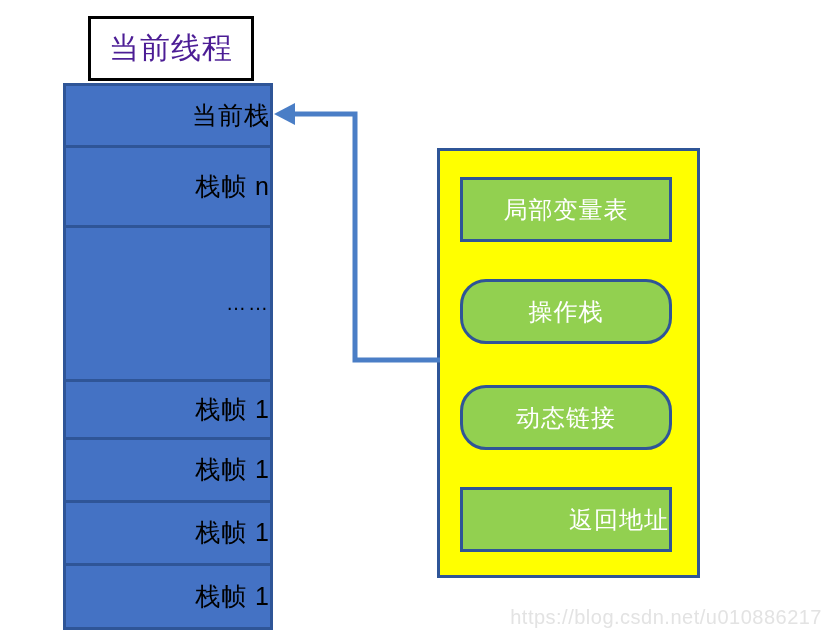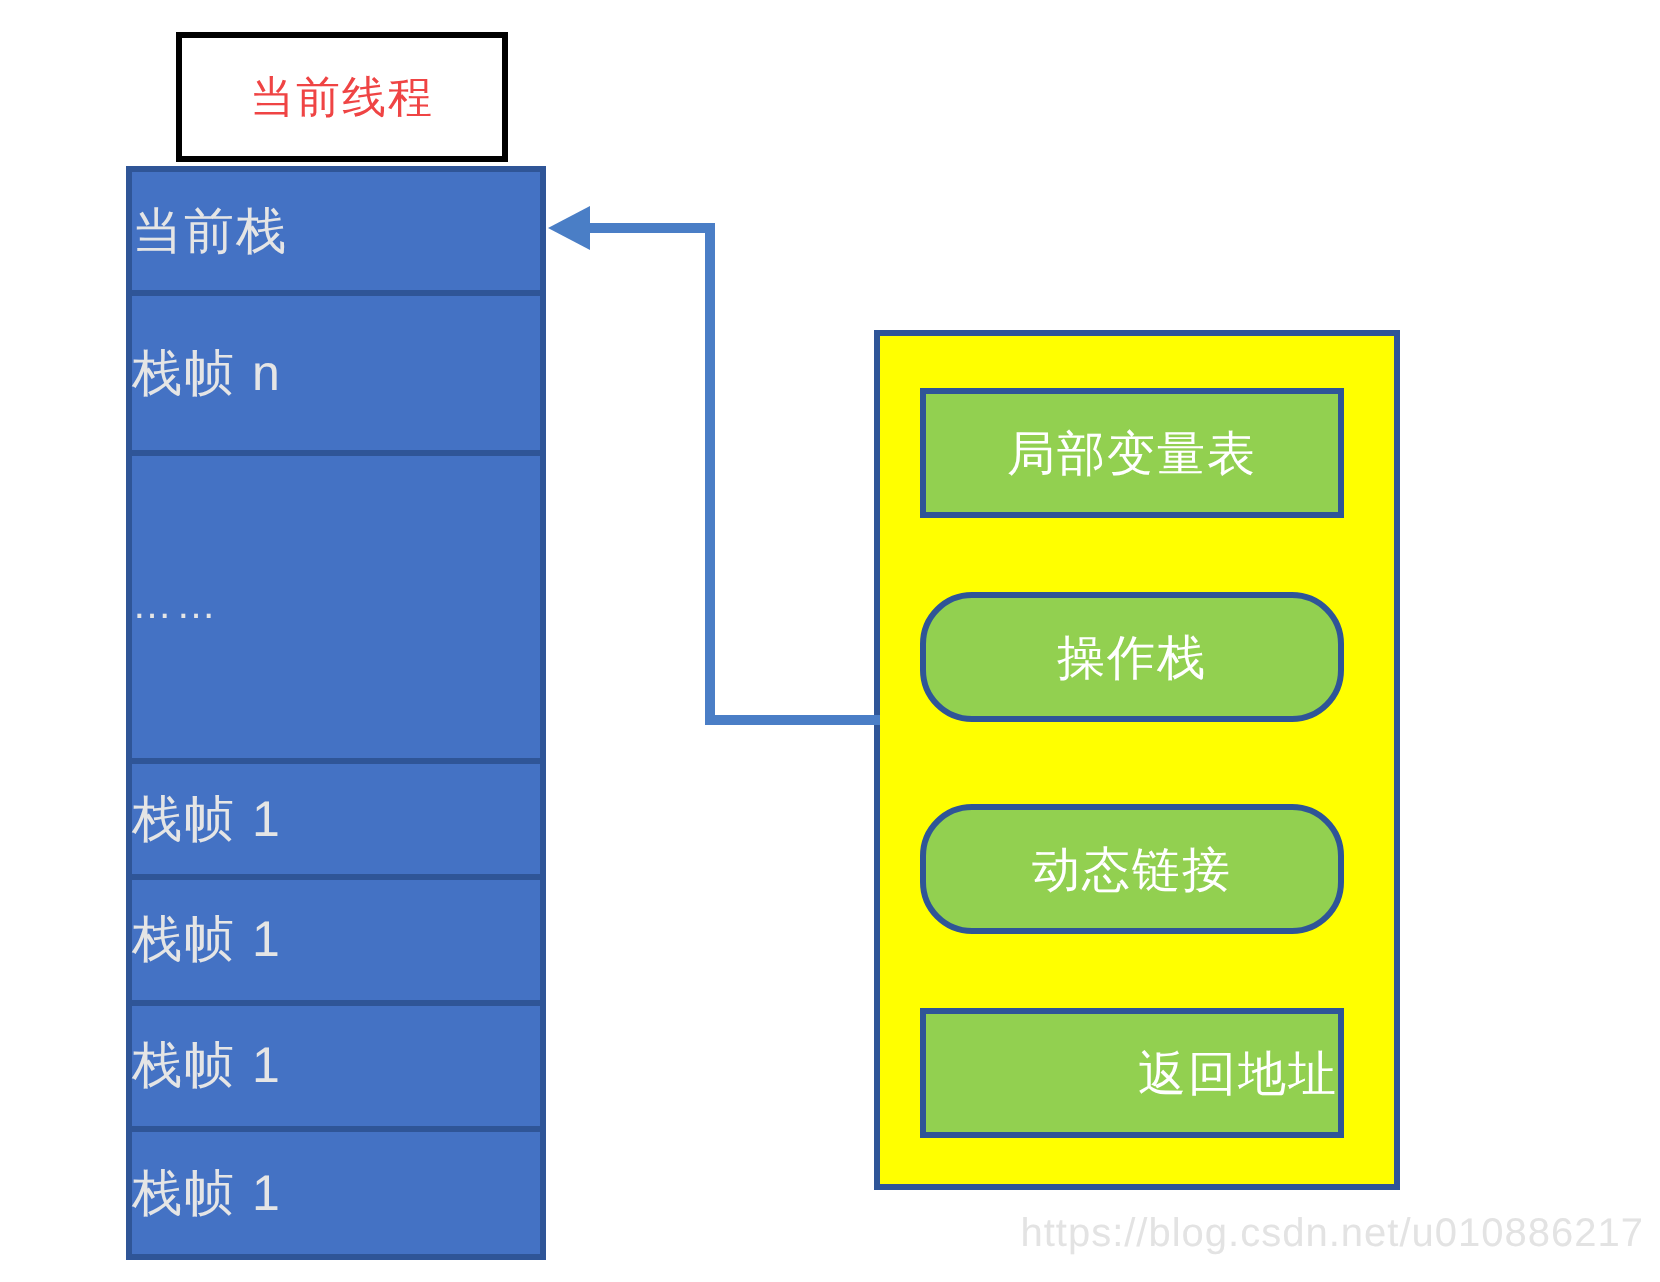"当前线程" .thread-box { color: #ef4444 -> #4c1d95; font-size: 22px -> 30px }
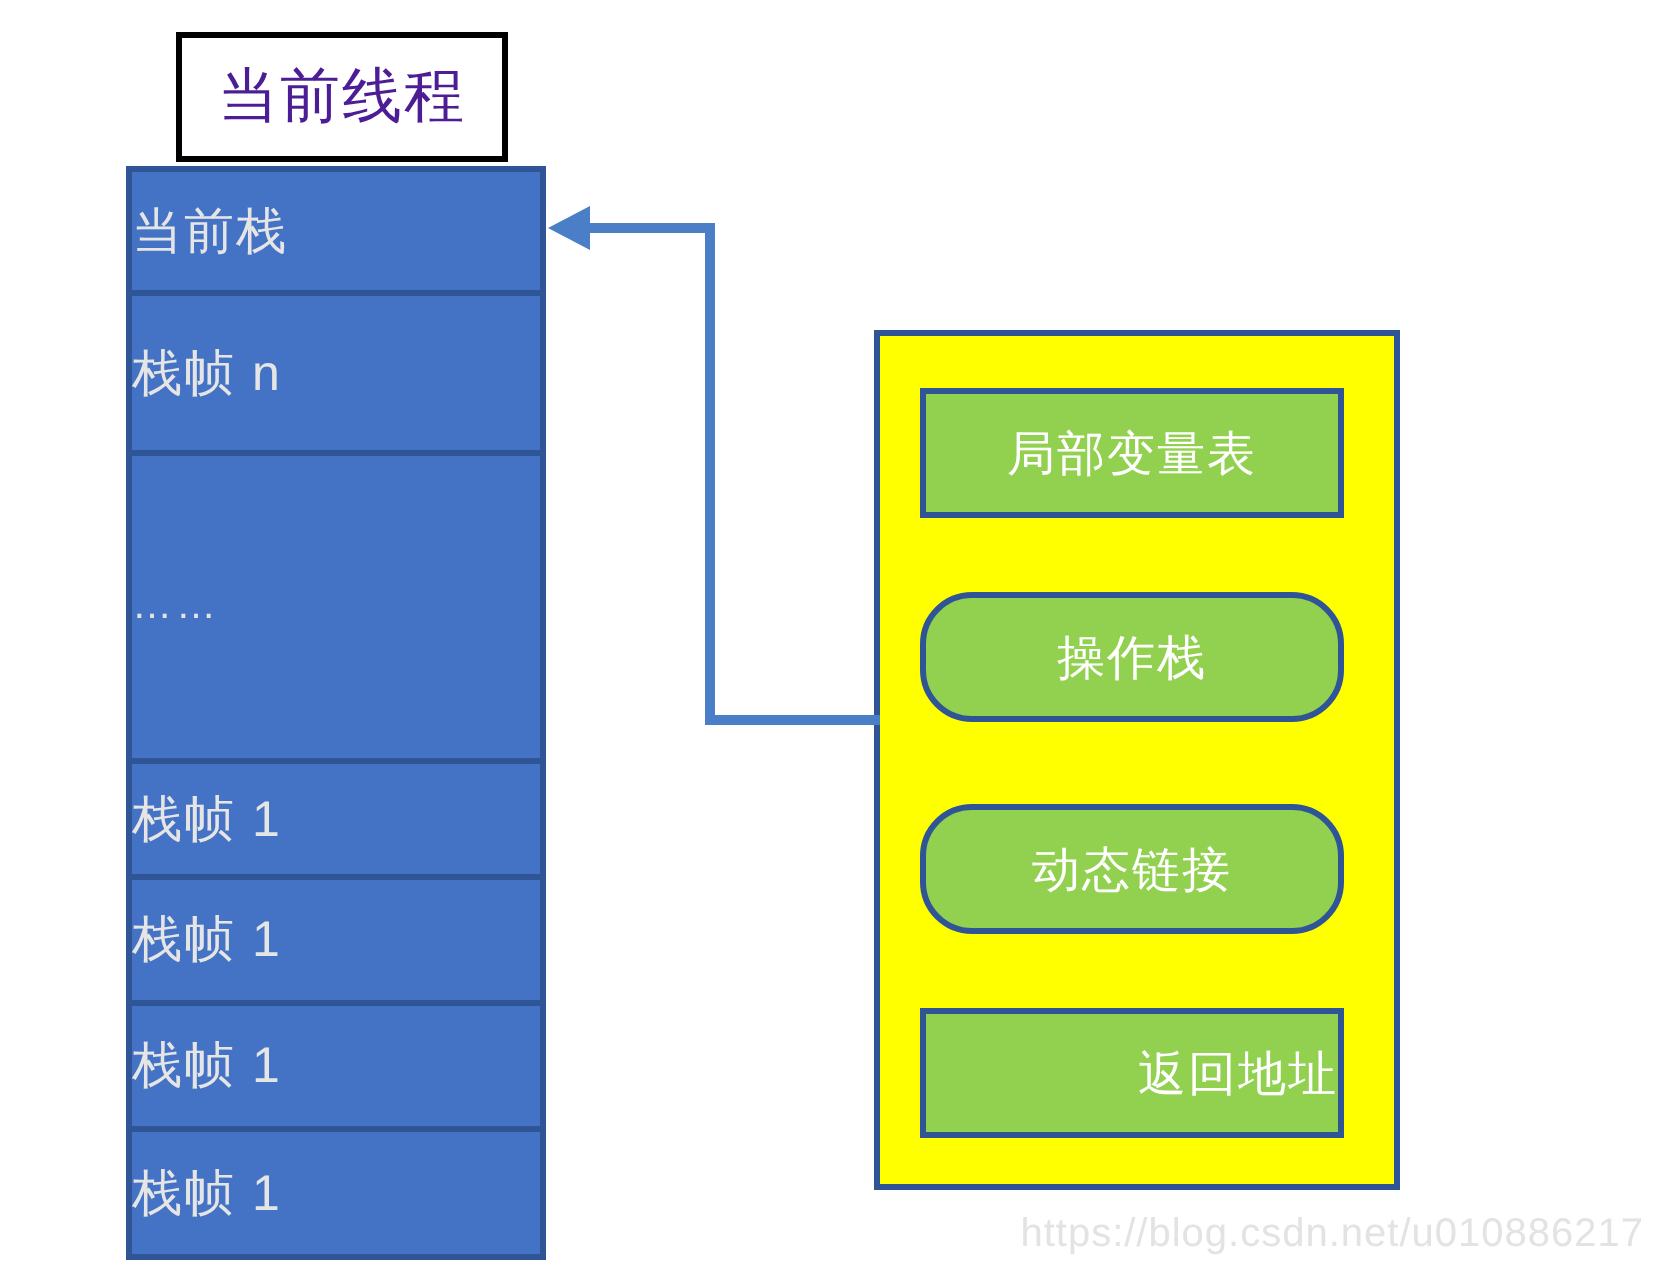"当前栈" .stack-cell { color: #e5e5e5 -> #000000; justify-content: flex-start -> flex-end }
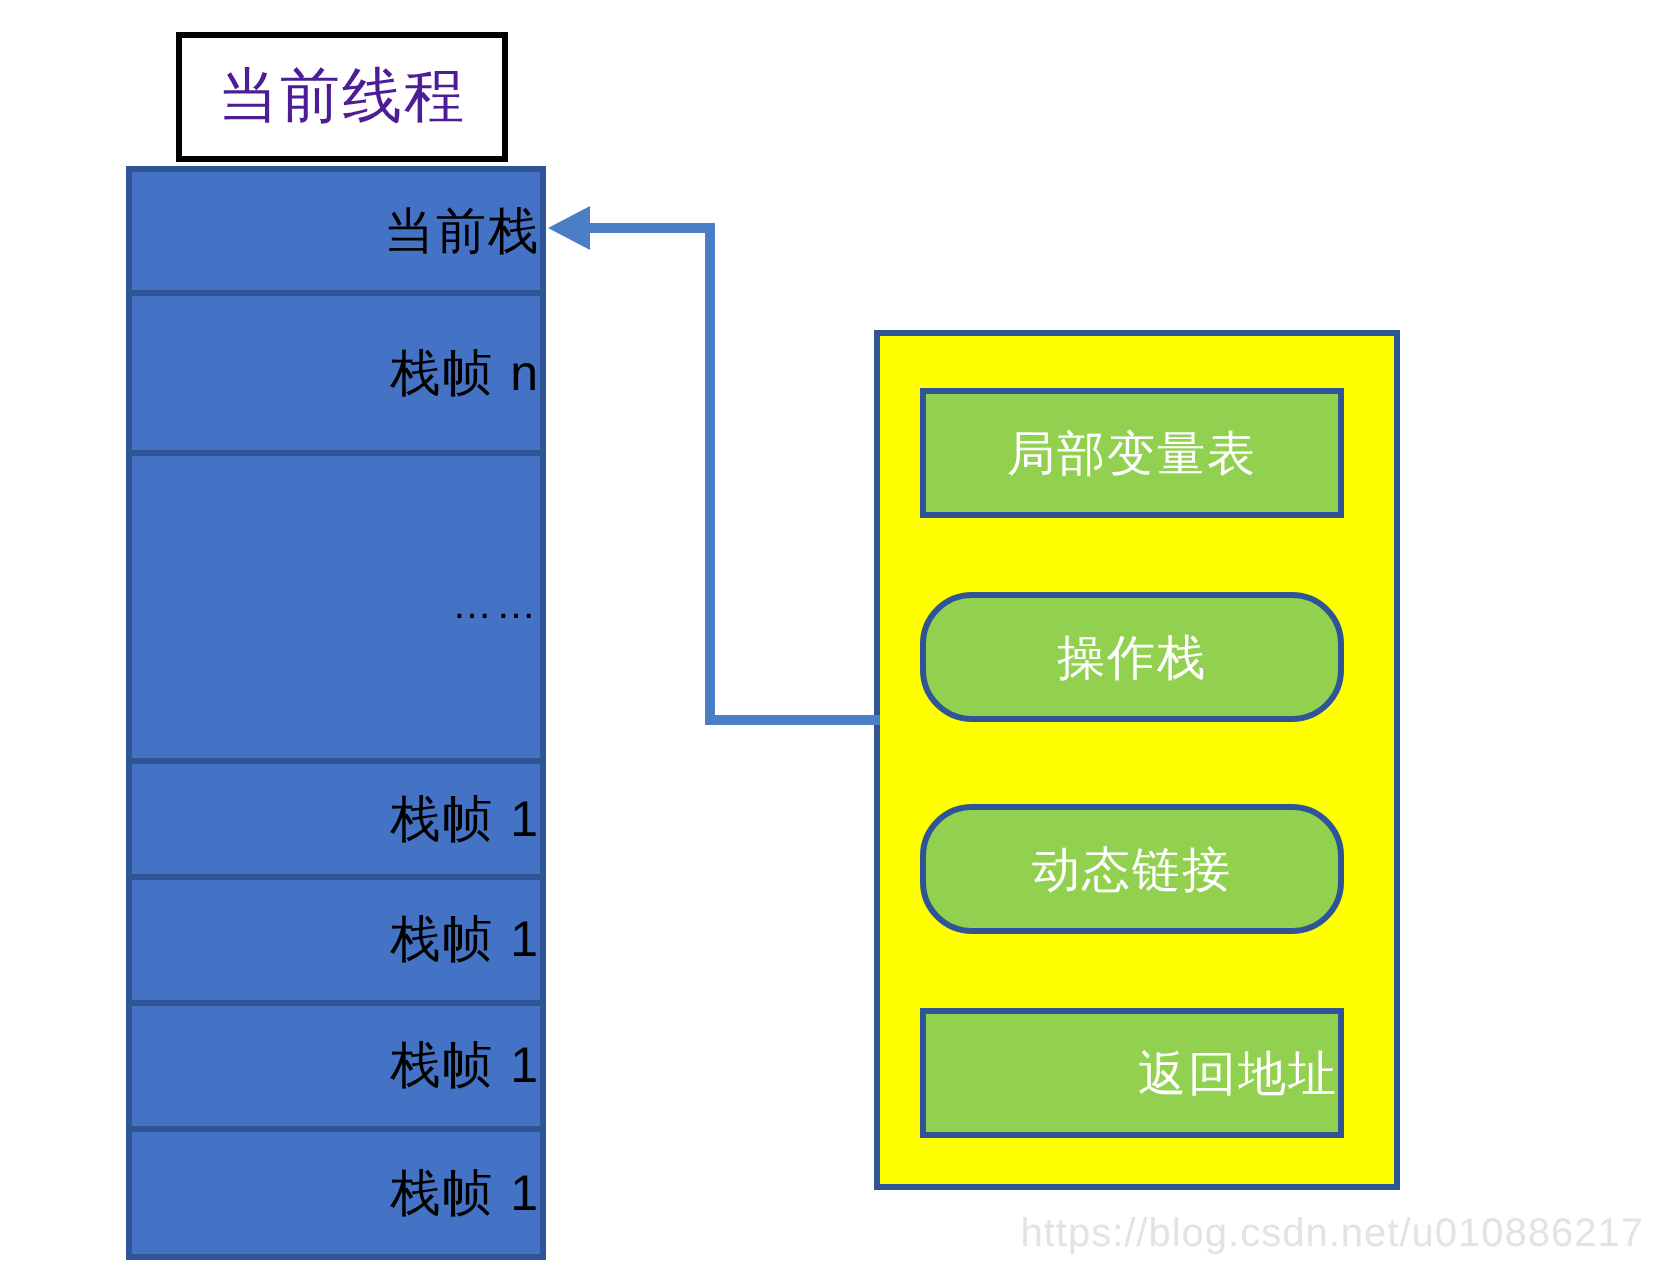"局部变量表" .frame-box { margin-top: 17px -> none }
